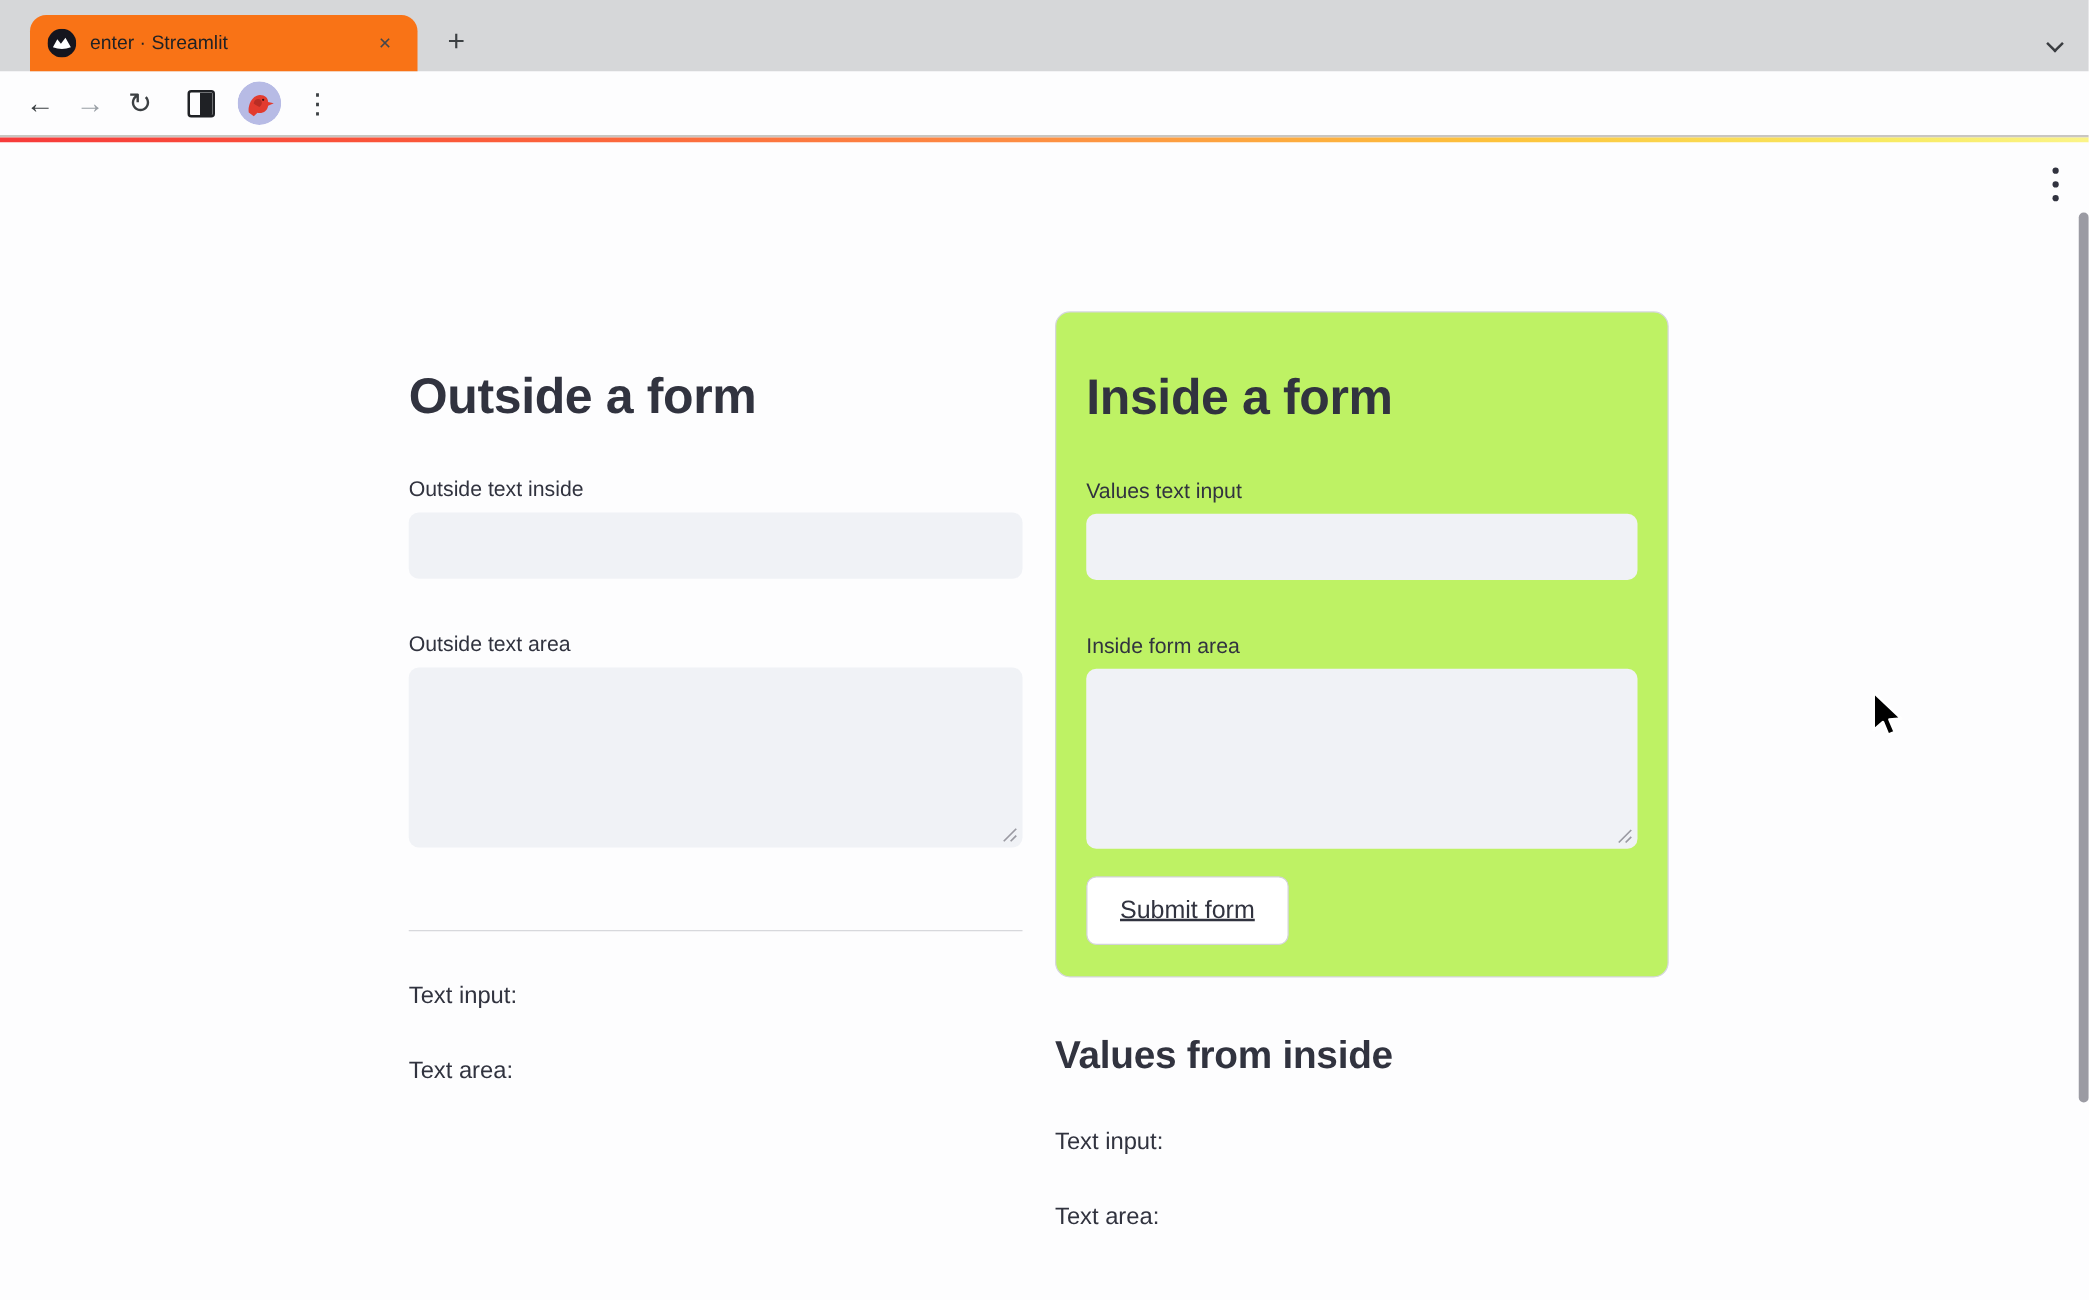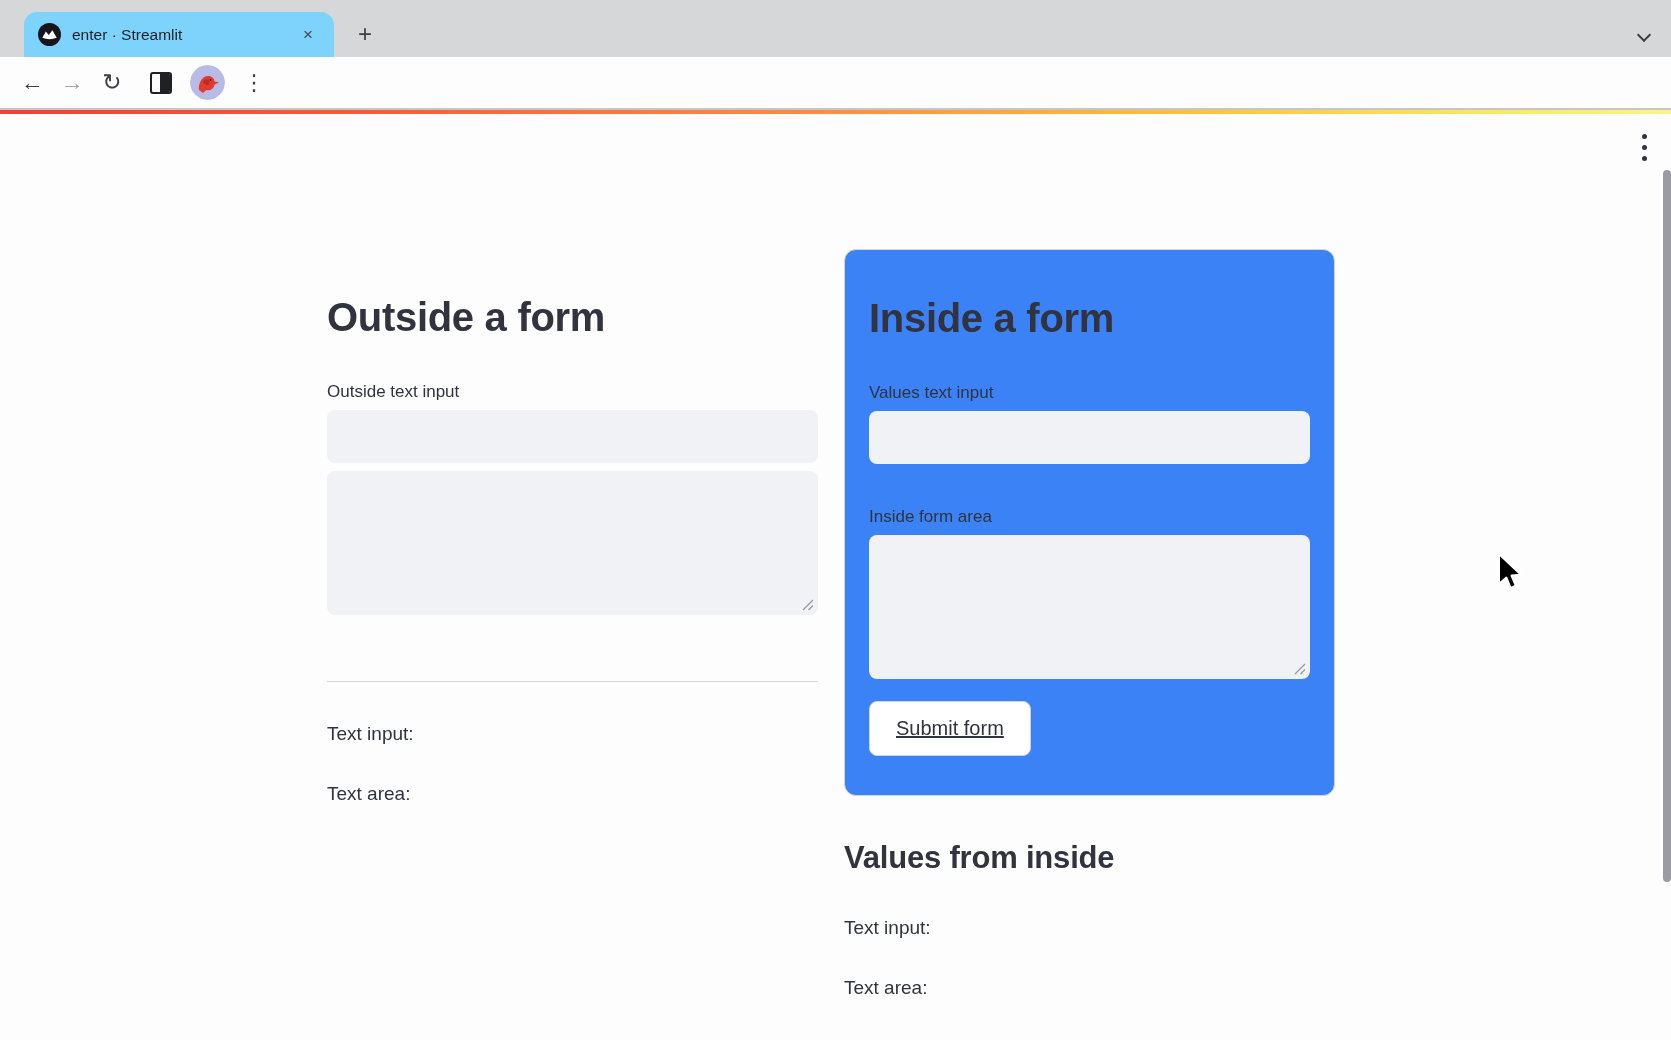"enter · Streamlit" .tab { background: #7dd3fc -> #f97316 }
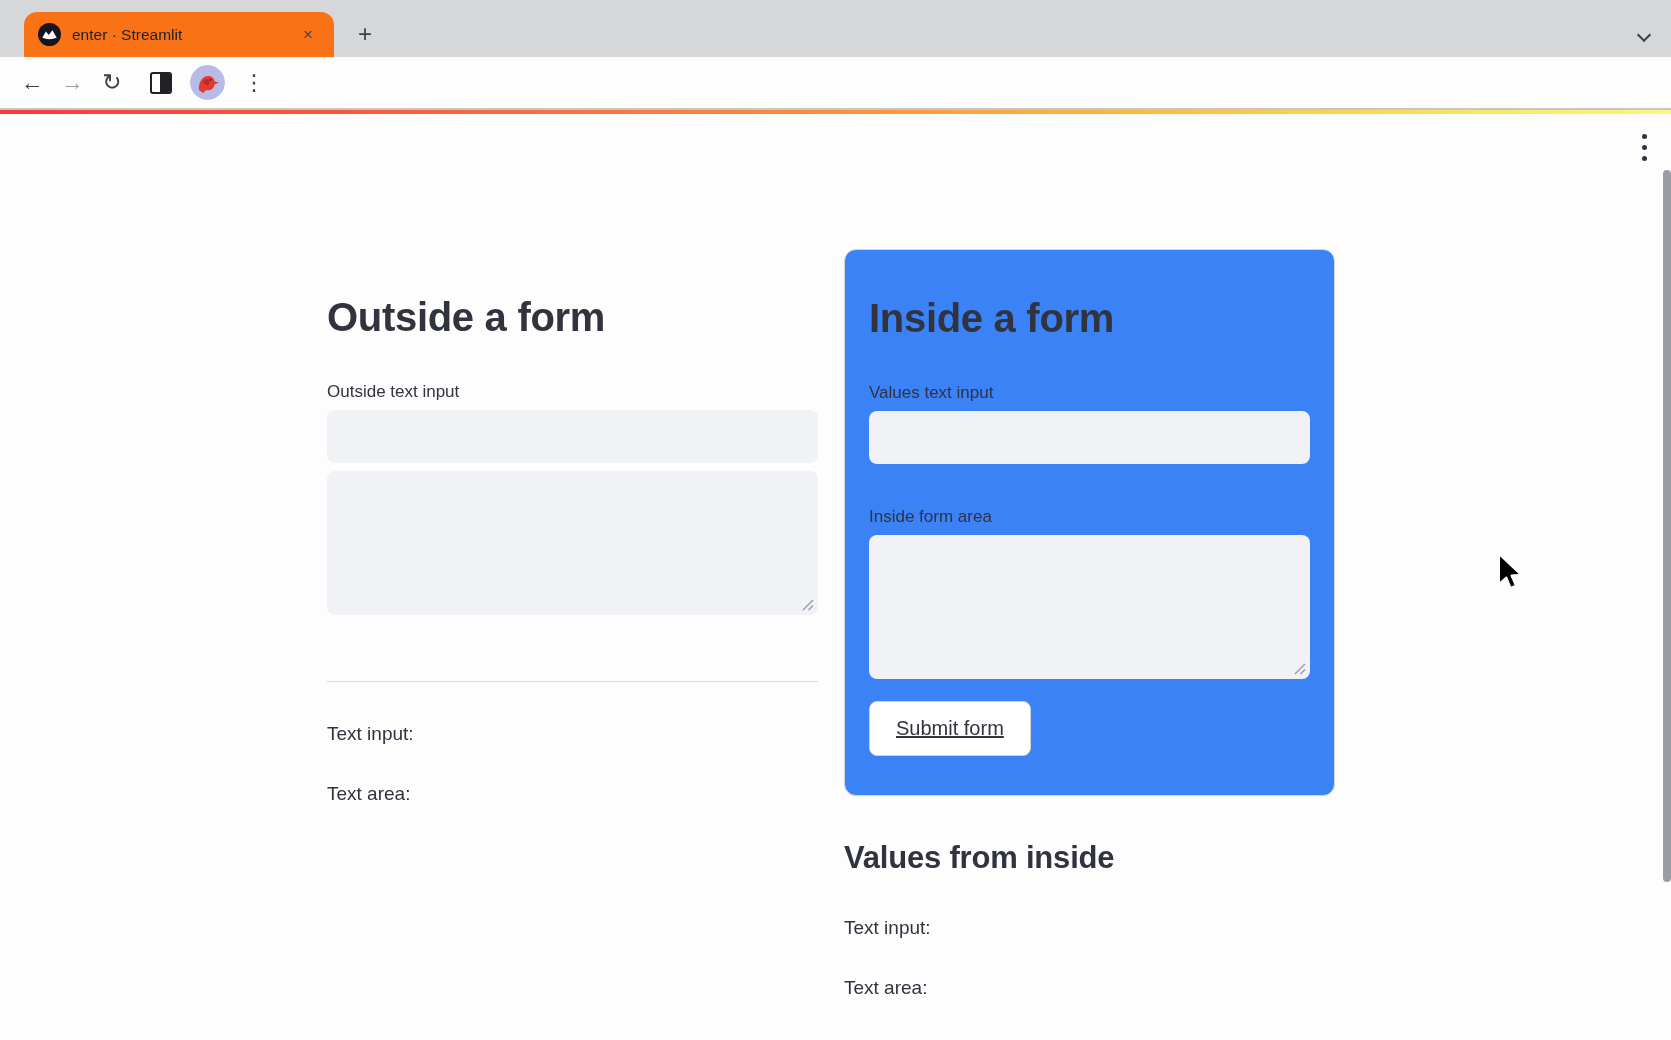"Inside a form" .st-form { background: #3b82f6 -> #bef264; padding: 44px 24px 39px -> 44px 24px 25px }
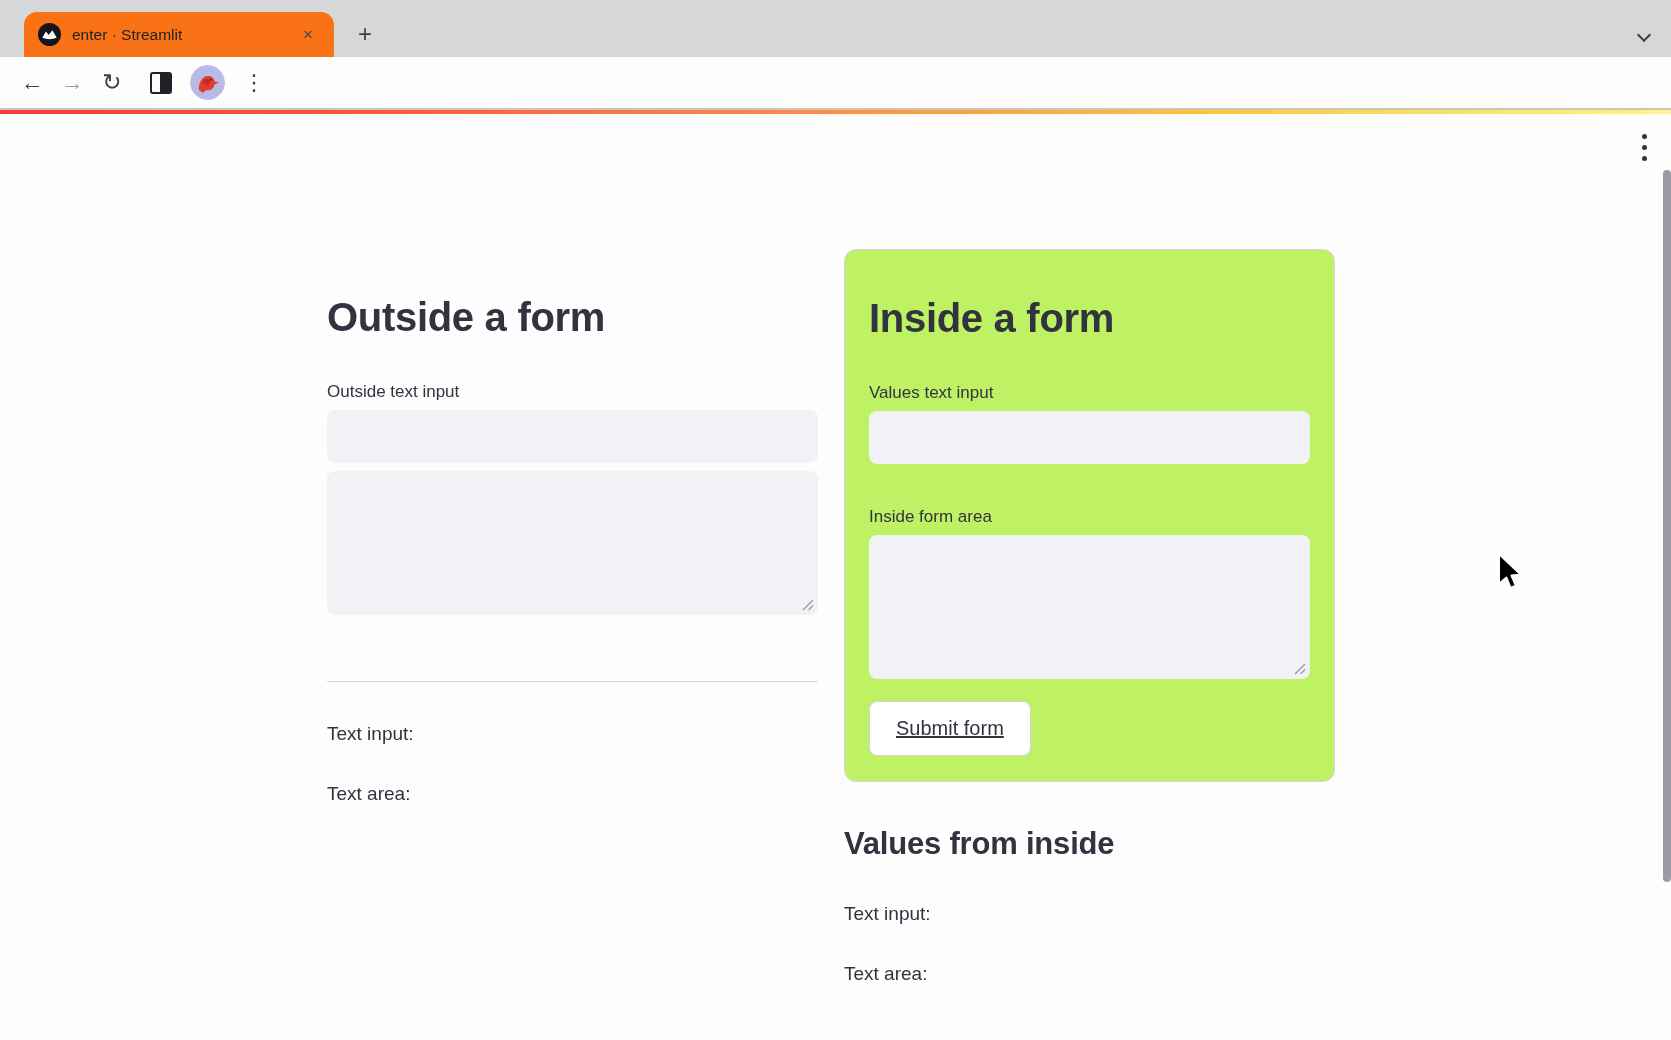"Outside text input" div.st-label { text: input -> inside }
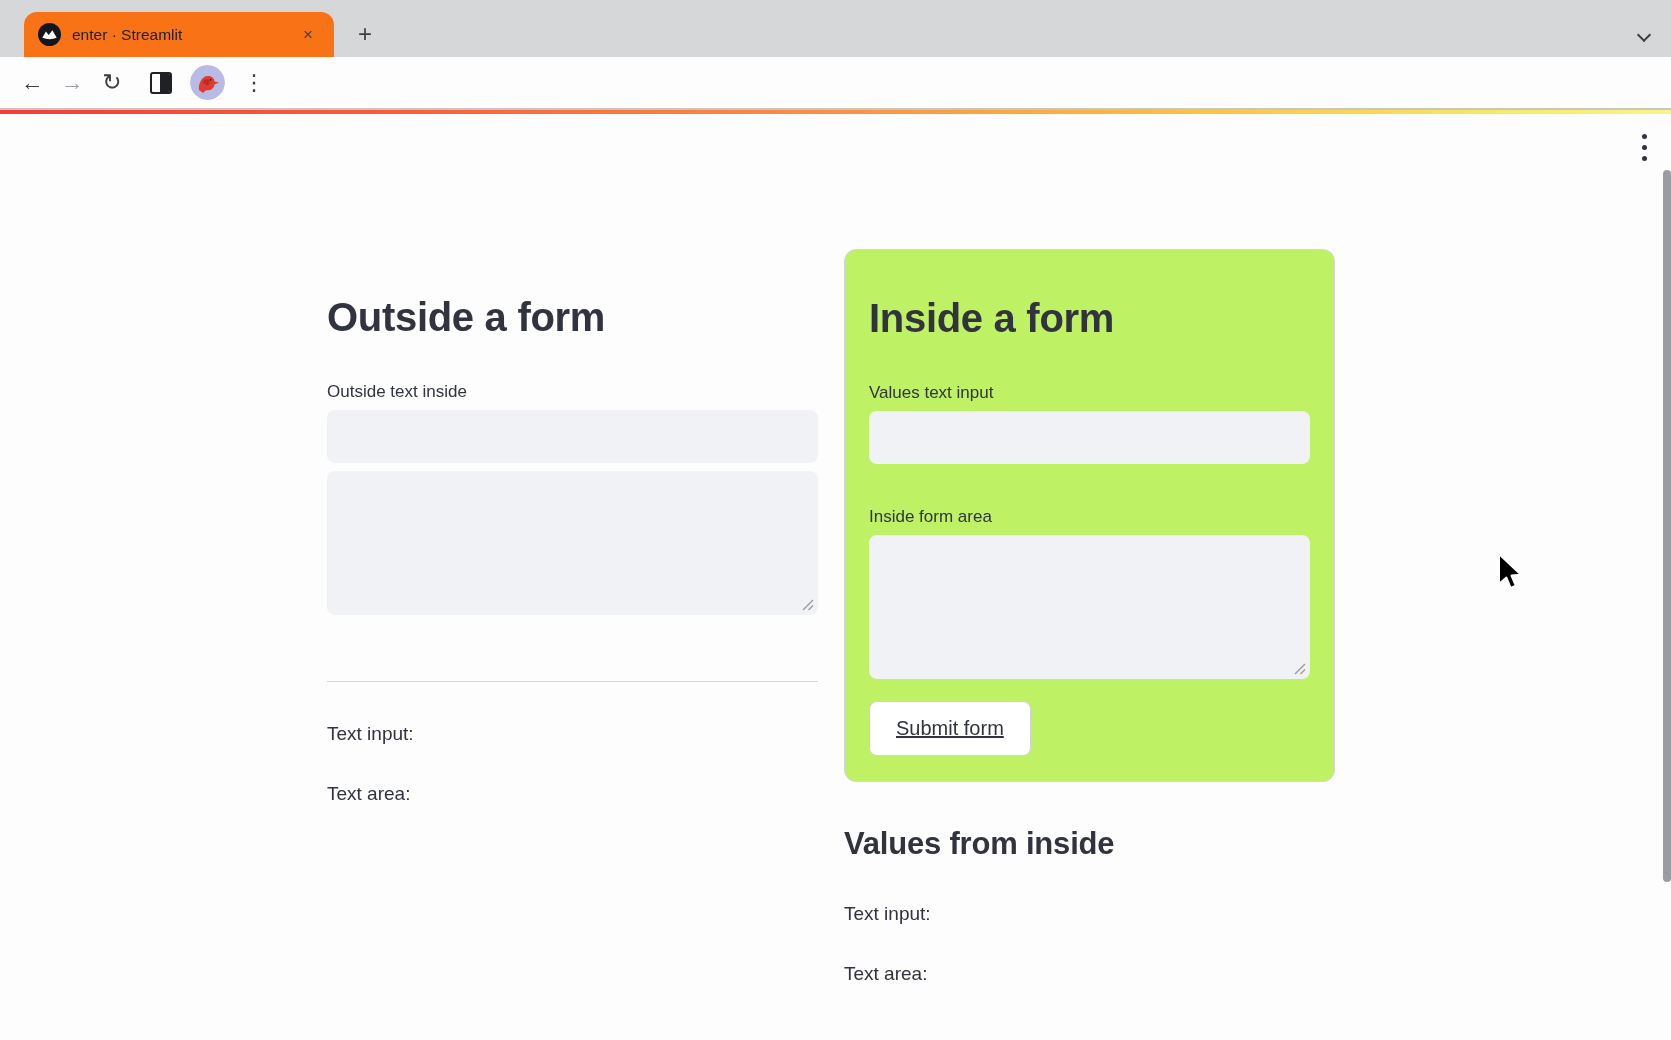"Outside text area" div.st-label { html: none -> <div>Outside text area</div> }
